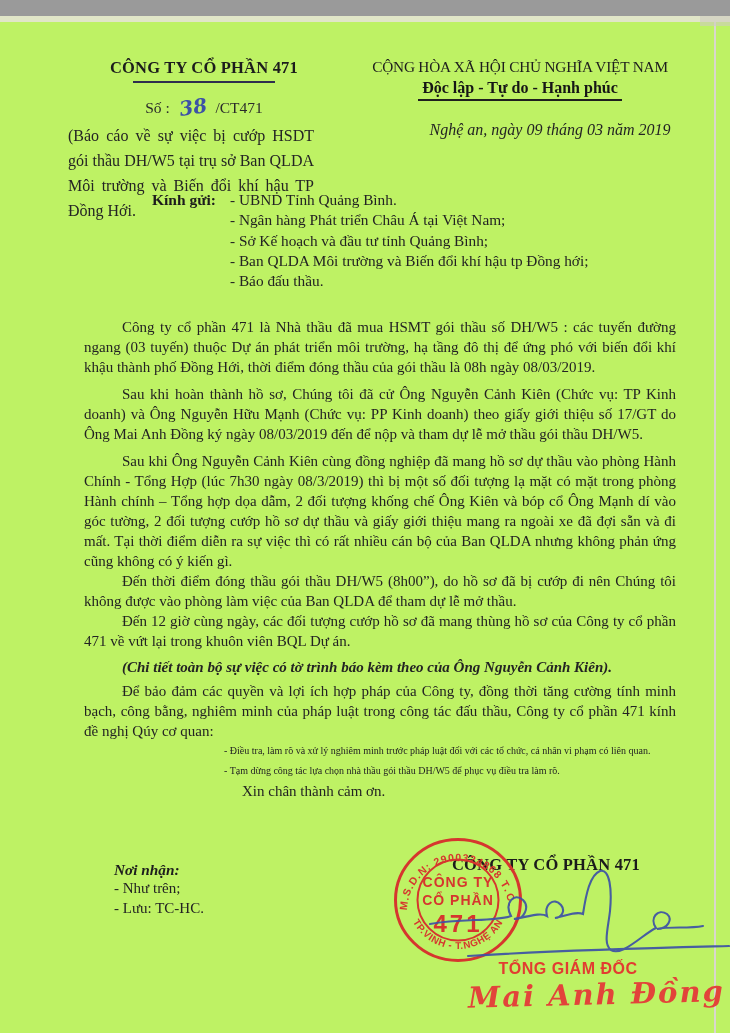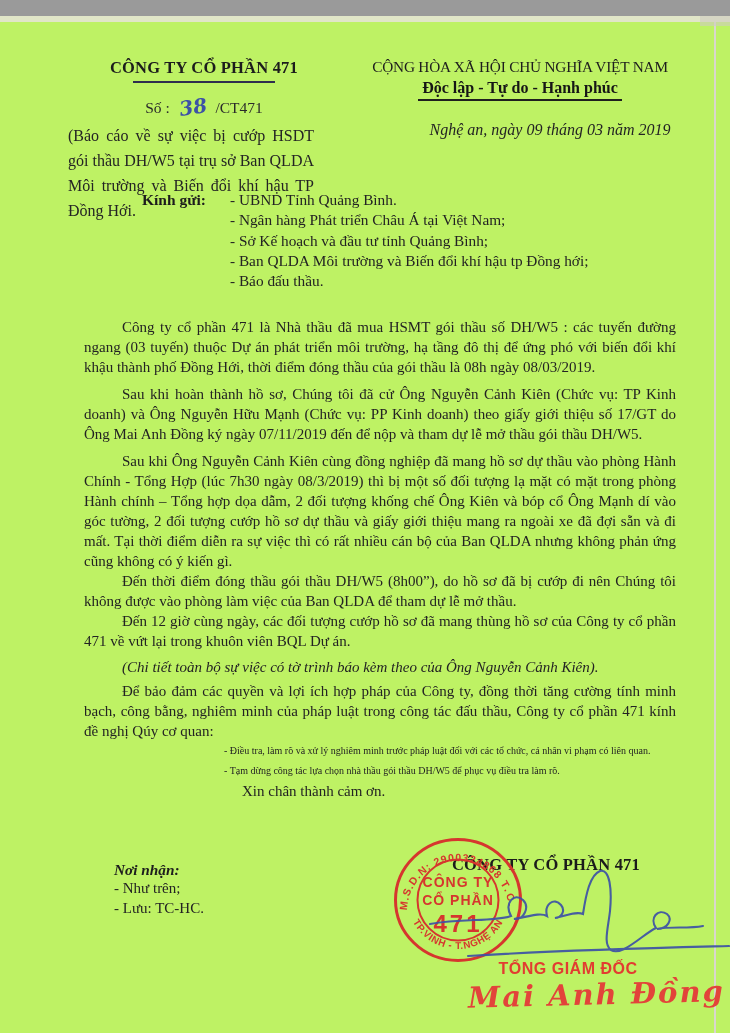"Kính gửi:" .recipients .label { left: 2px -> 12px }
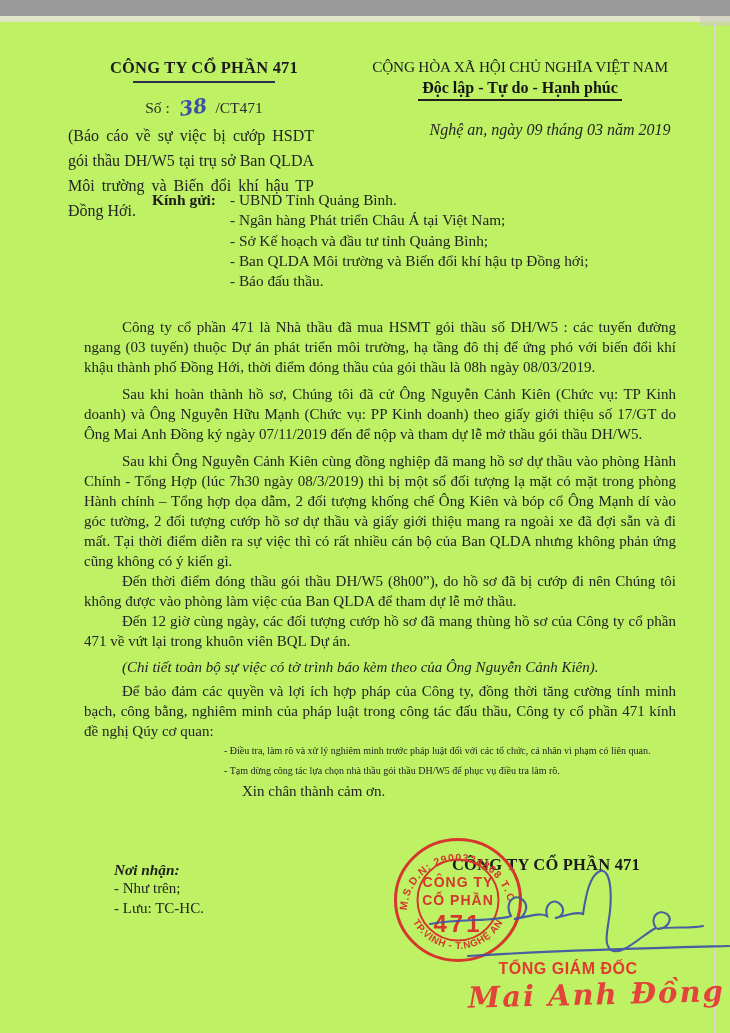"Sau khi hoàn thành hồ" p { text: 07/11/2019 -> 08/03/2019 }
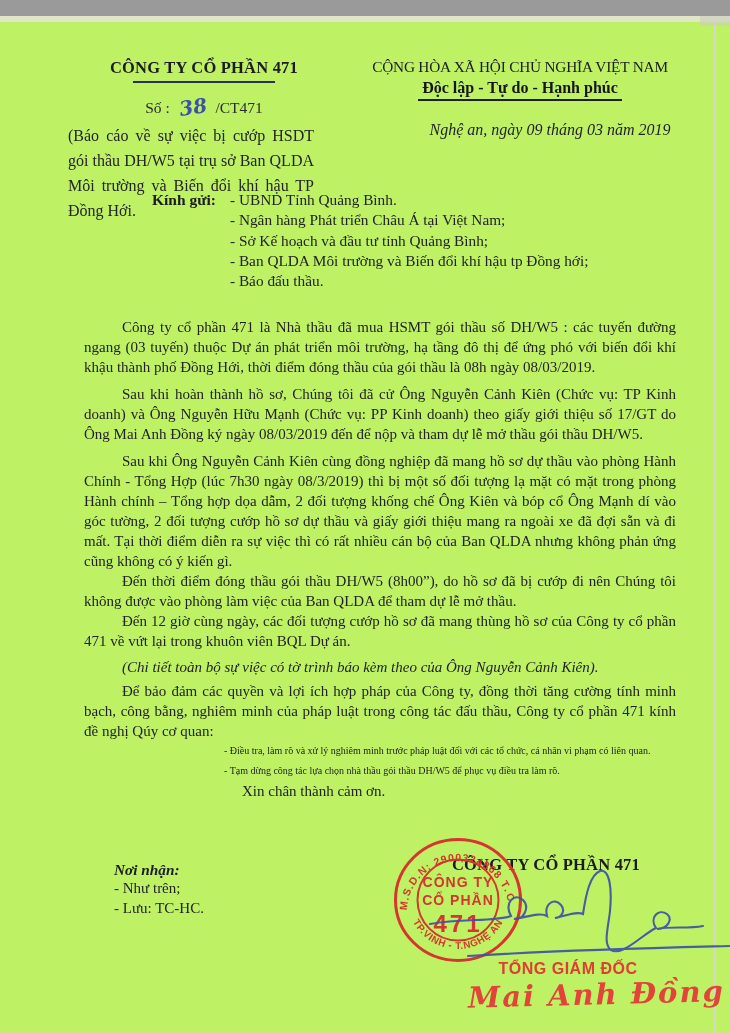"(Chi tiết toàn bộ sự" .body-text p.note { font-weight: normal -> bold }
